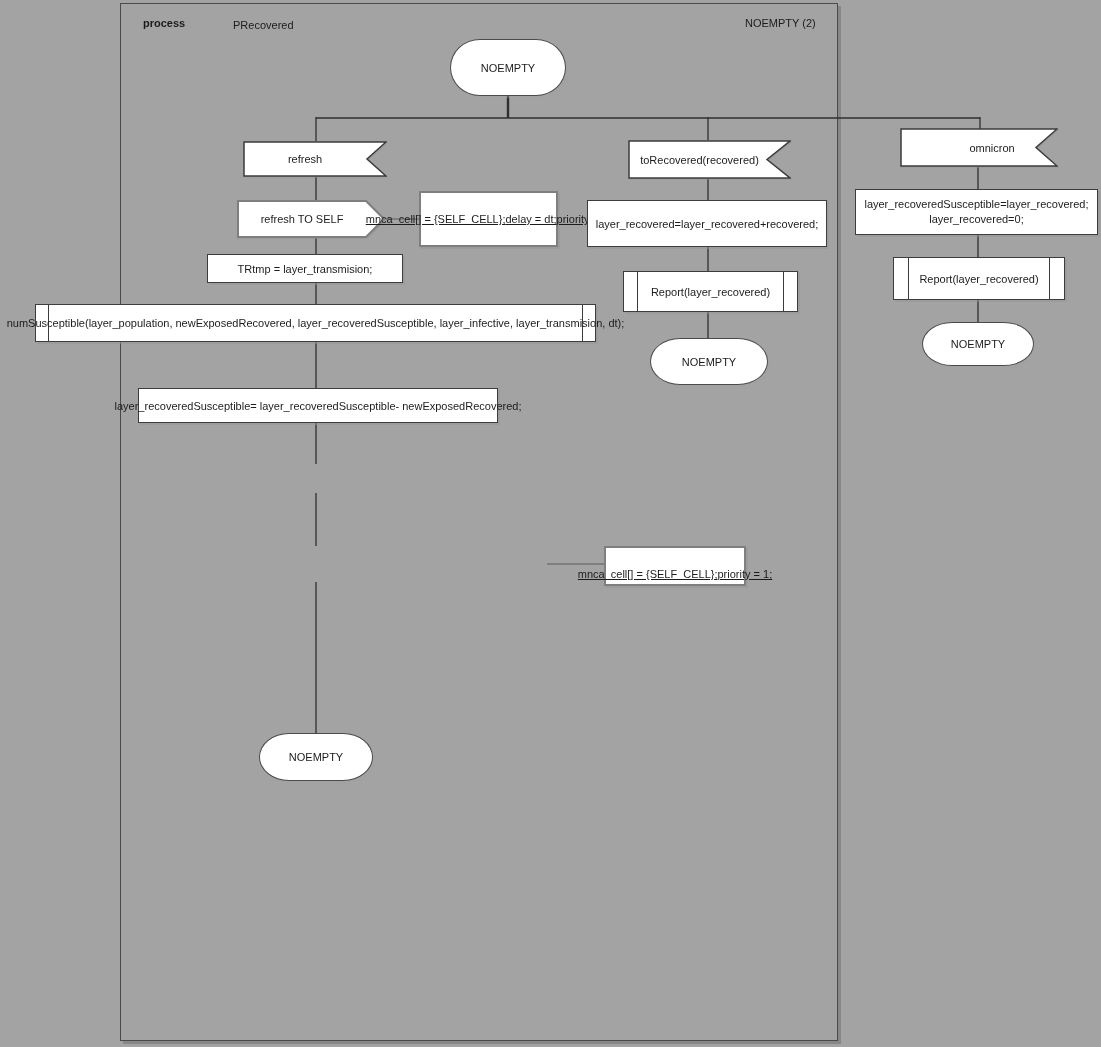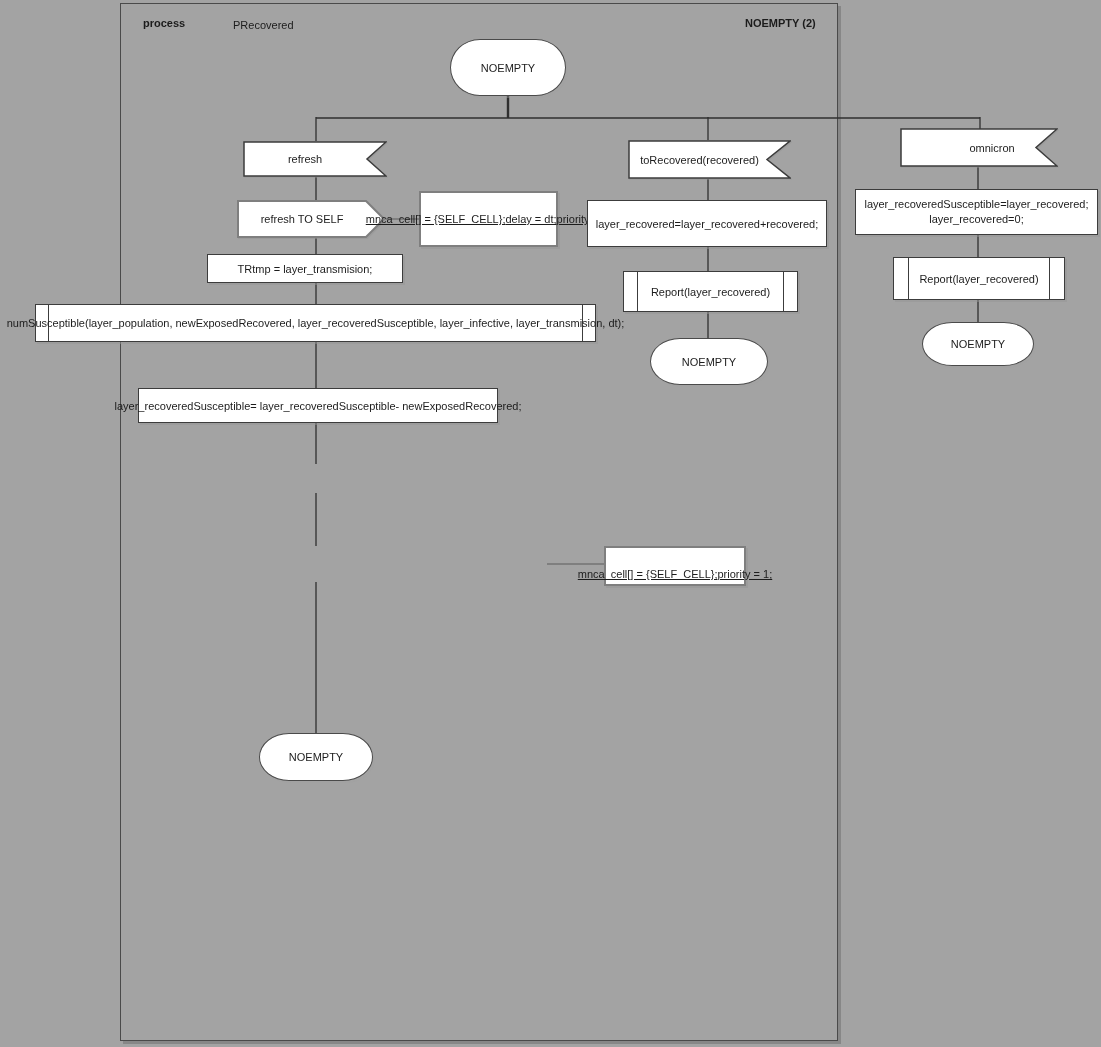"NOEMPTY (2)" div.hdr { font-weight: bold -> none }
